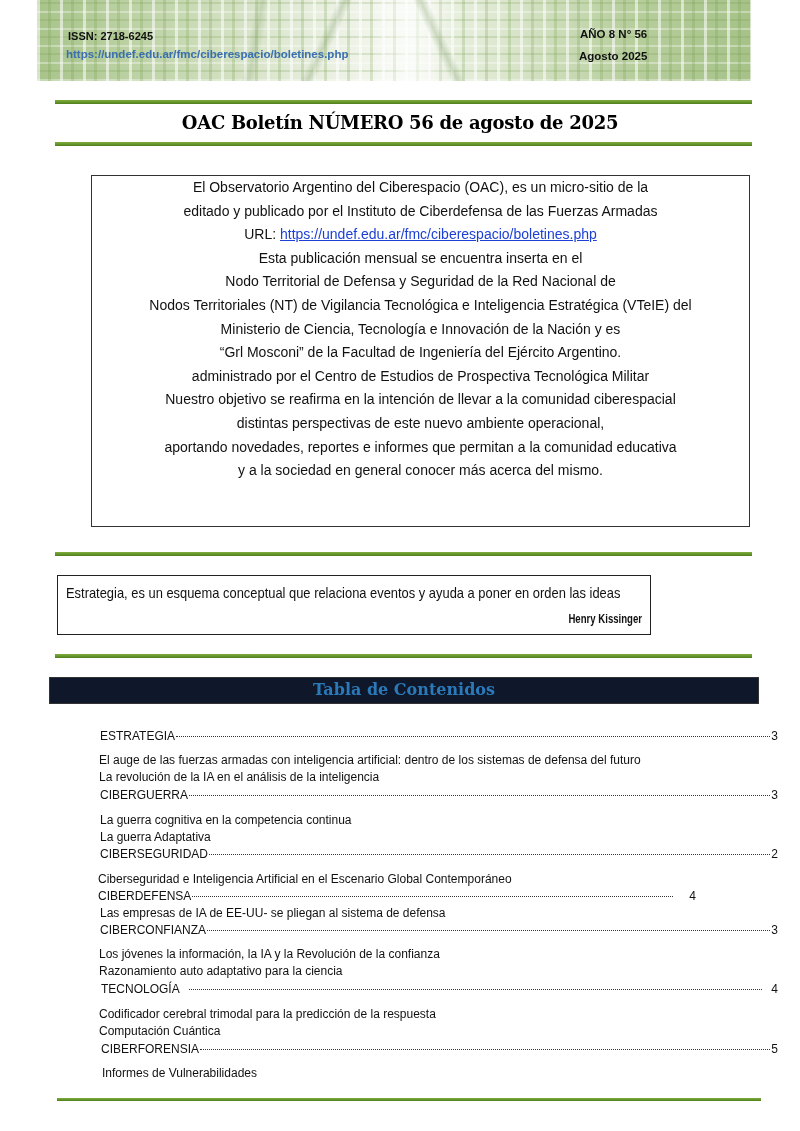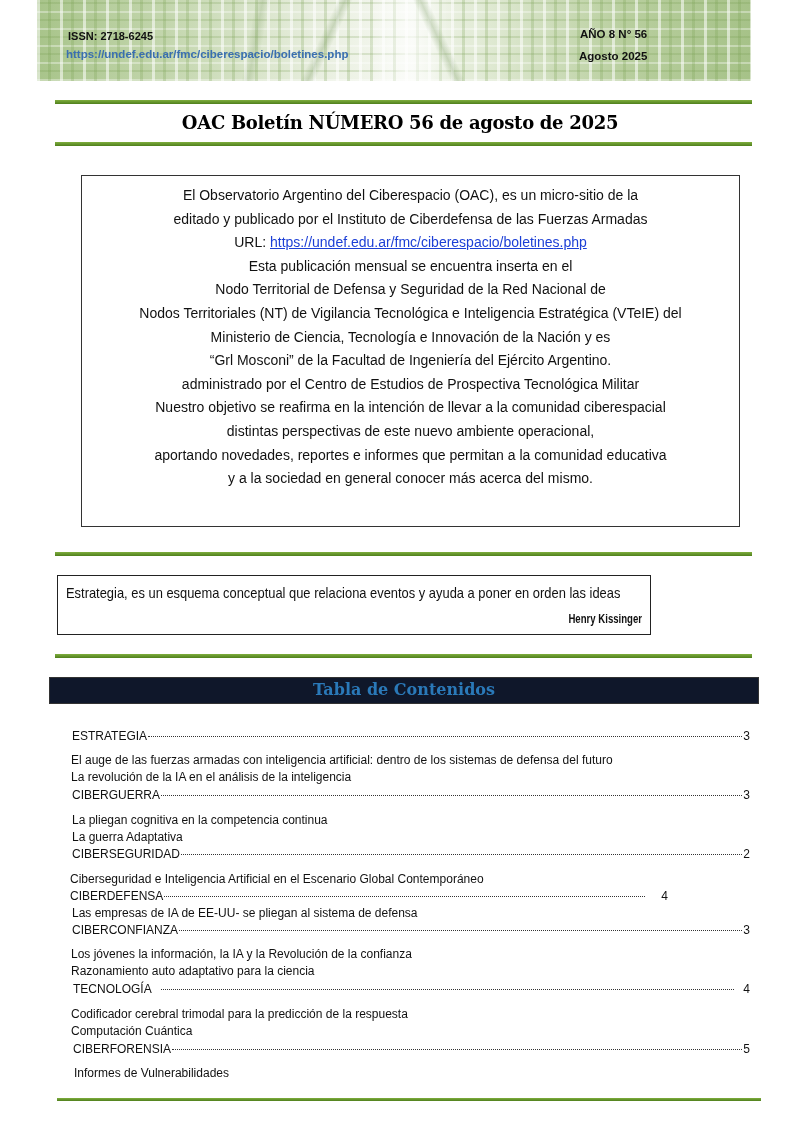"El Observatorio Argentino del" .intro-box { left: 81px -> 91px; padding-top: 8px -> none }
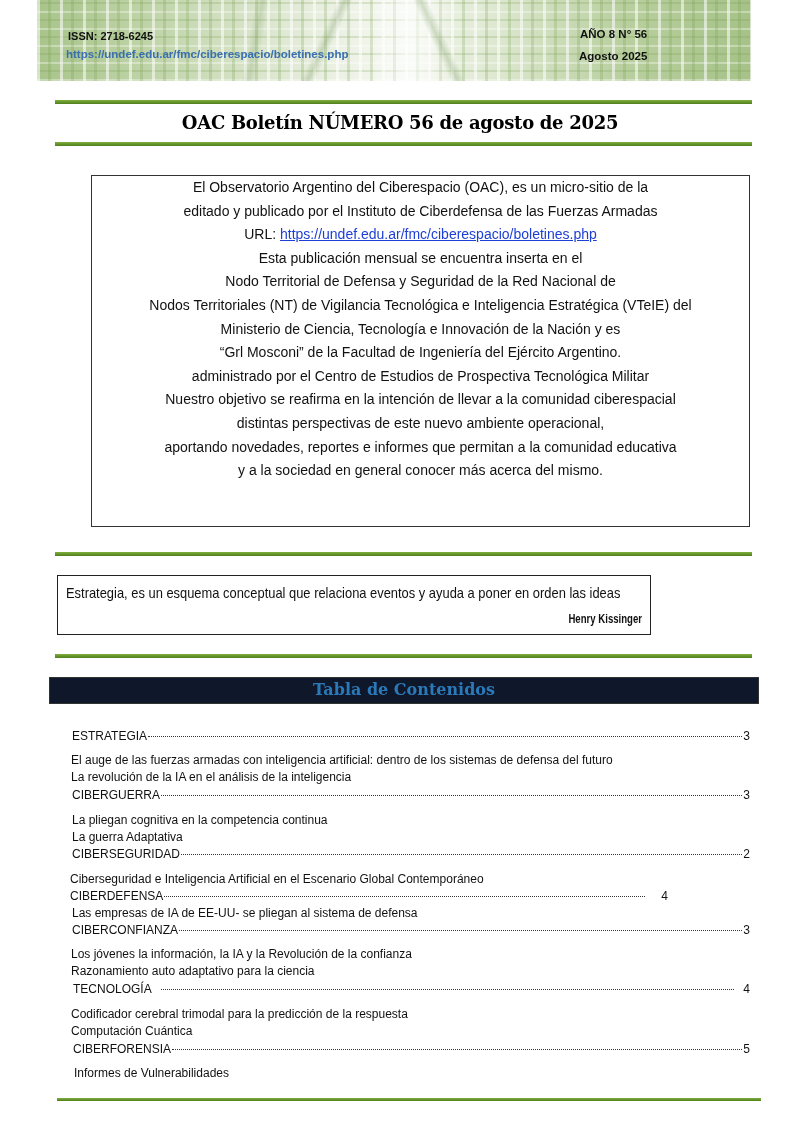"ESTRATEGIA" .toc-row { margin-left: none -> 28px }
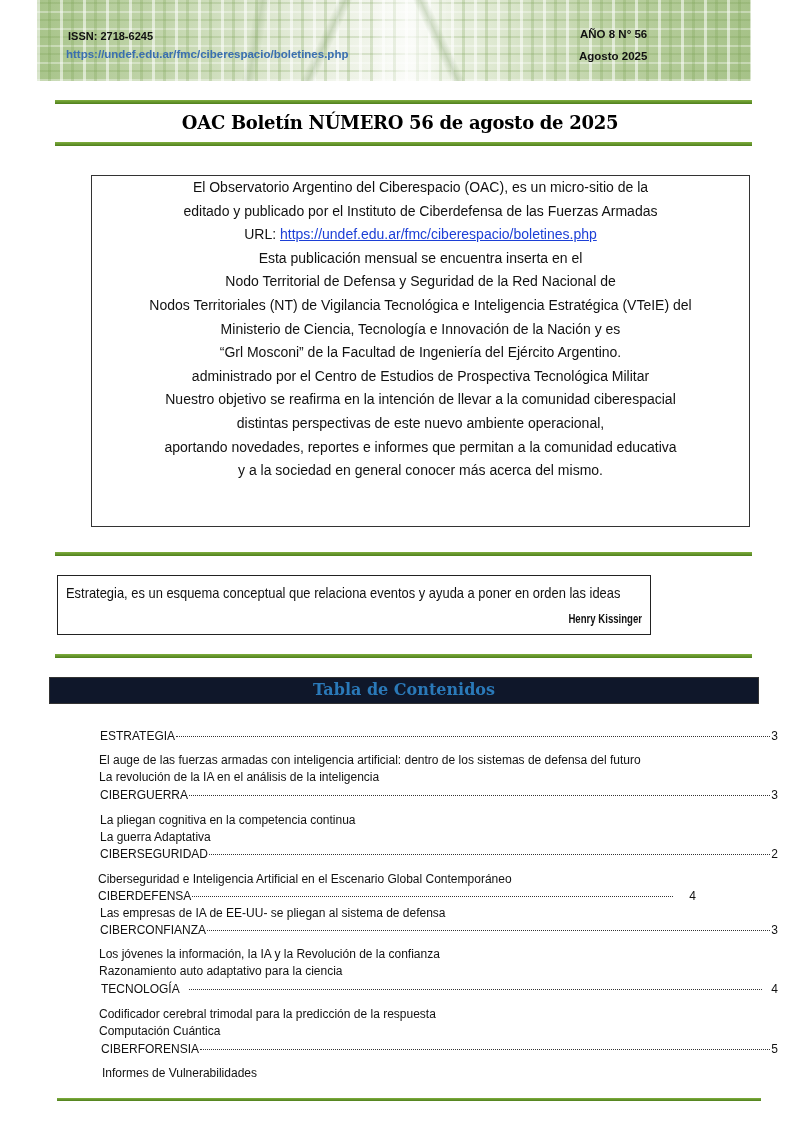"La pliegan cognitiva en la" div.toc-row { text: pliegan -> guerra }
